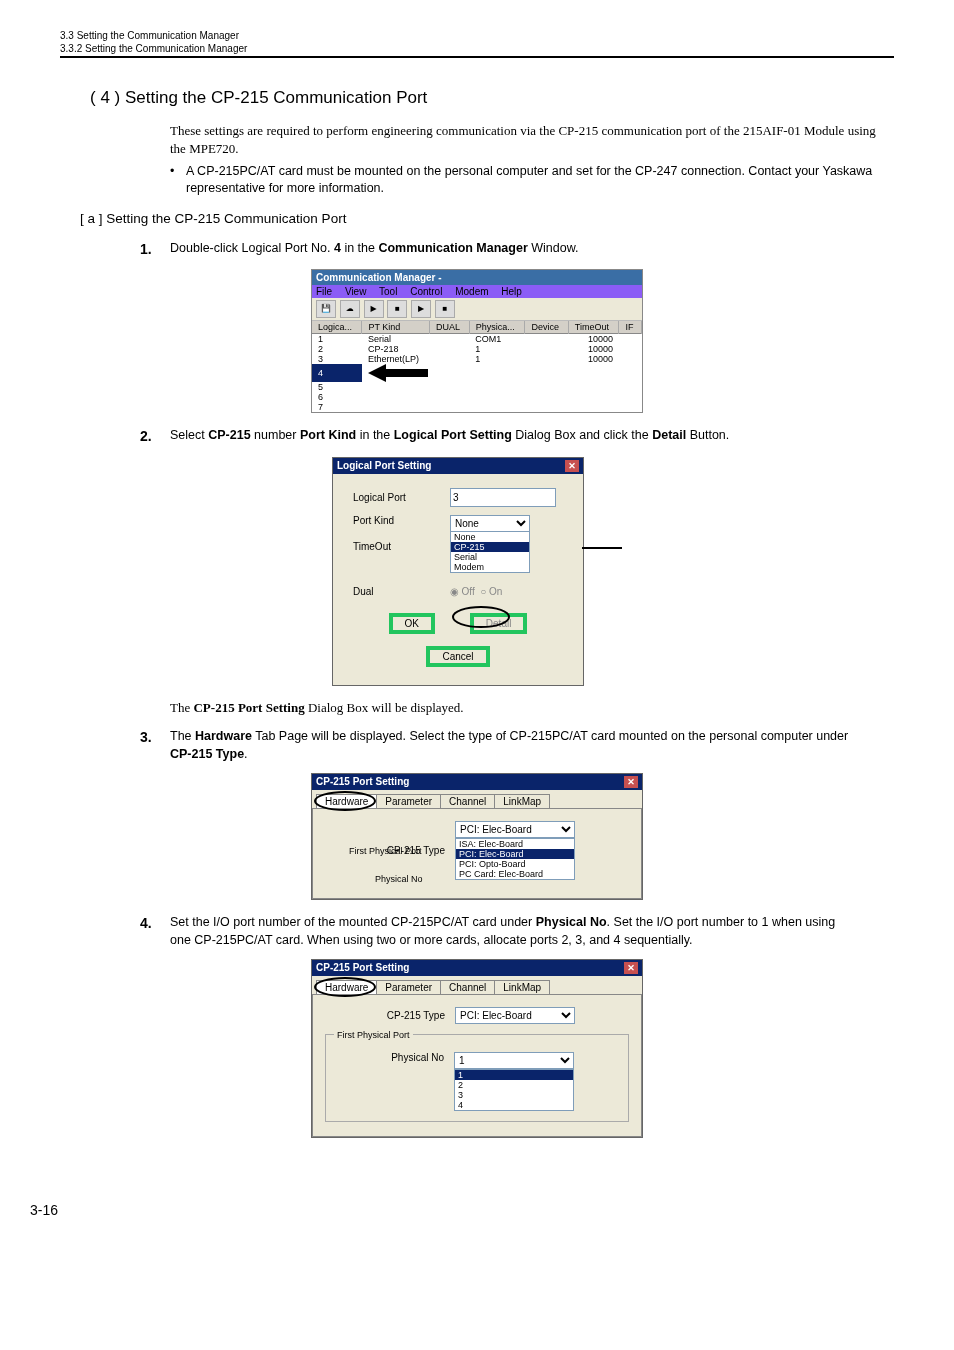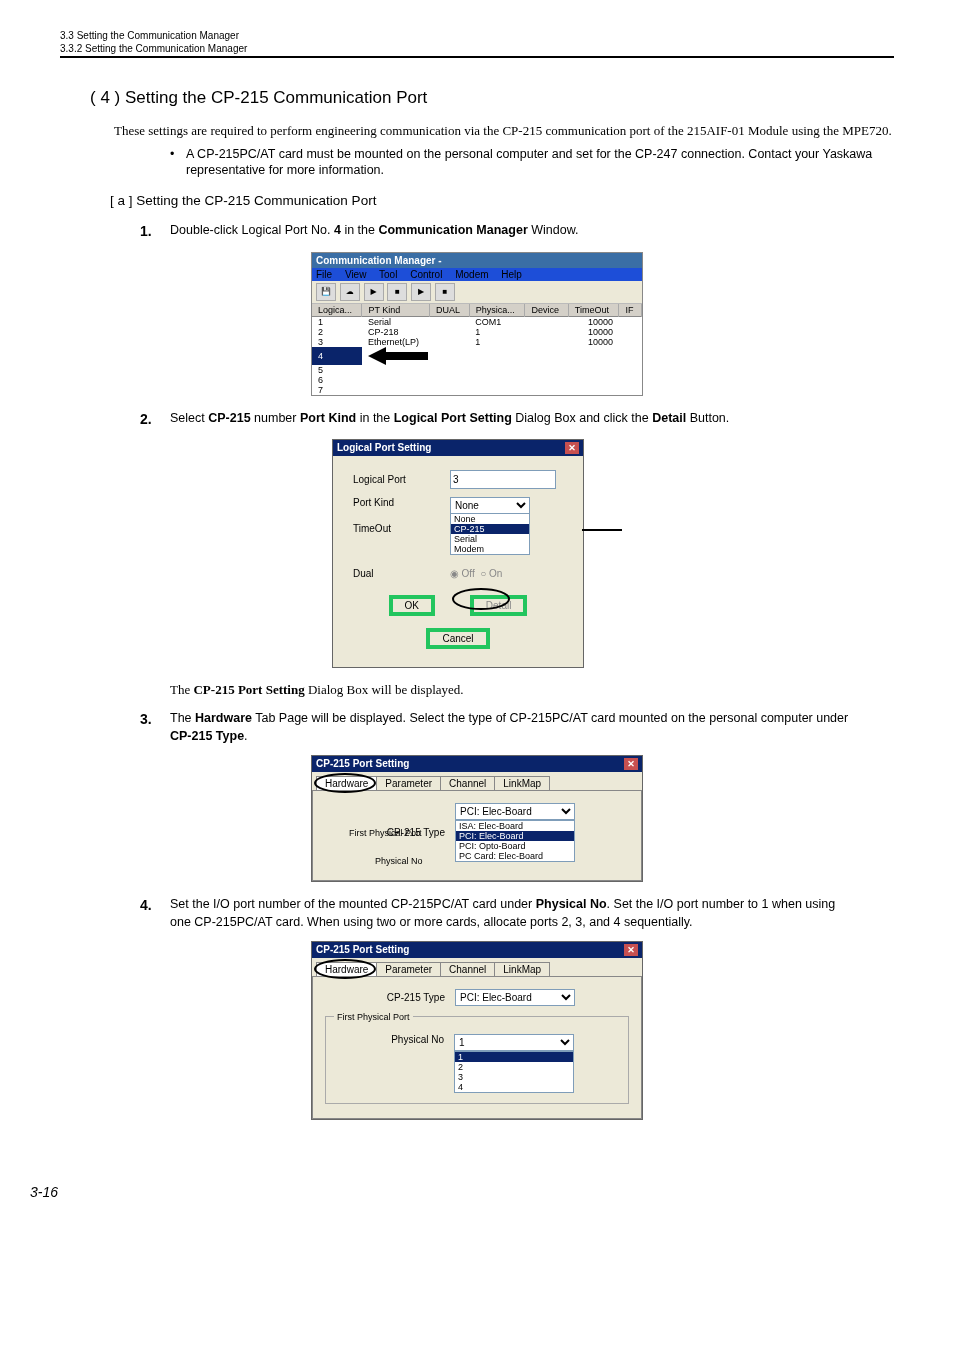"These settings are required to" .intro-text { margin-left: 54px -> 110px }
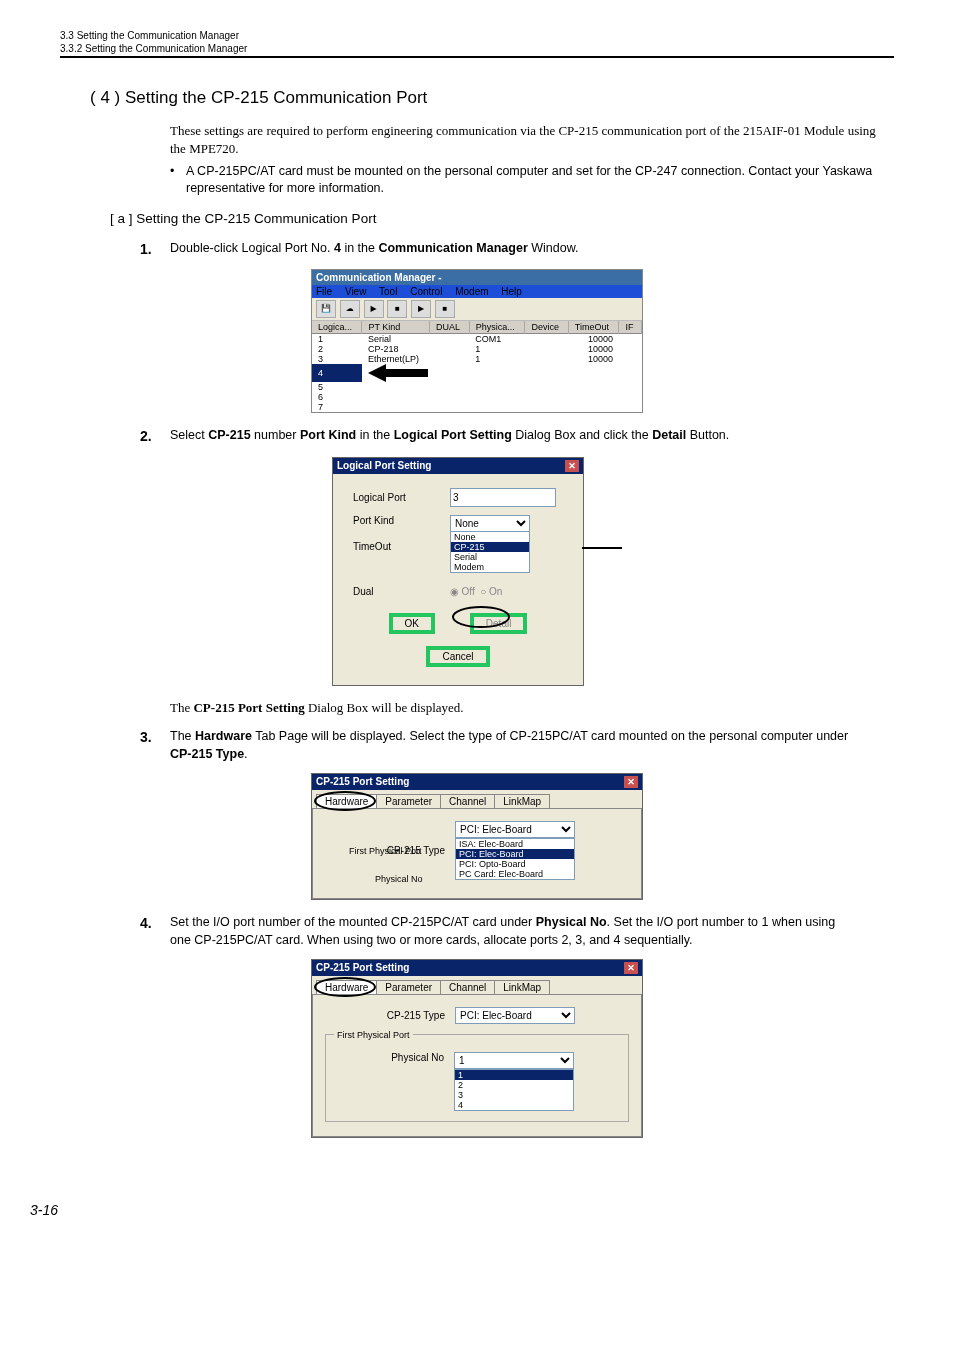"[ a ] Setting the" .sub-title { margin-left: 50px -> 20px }
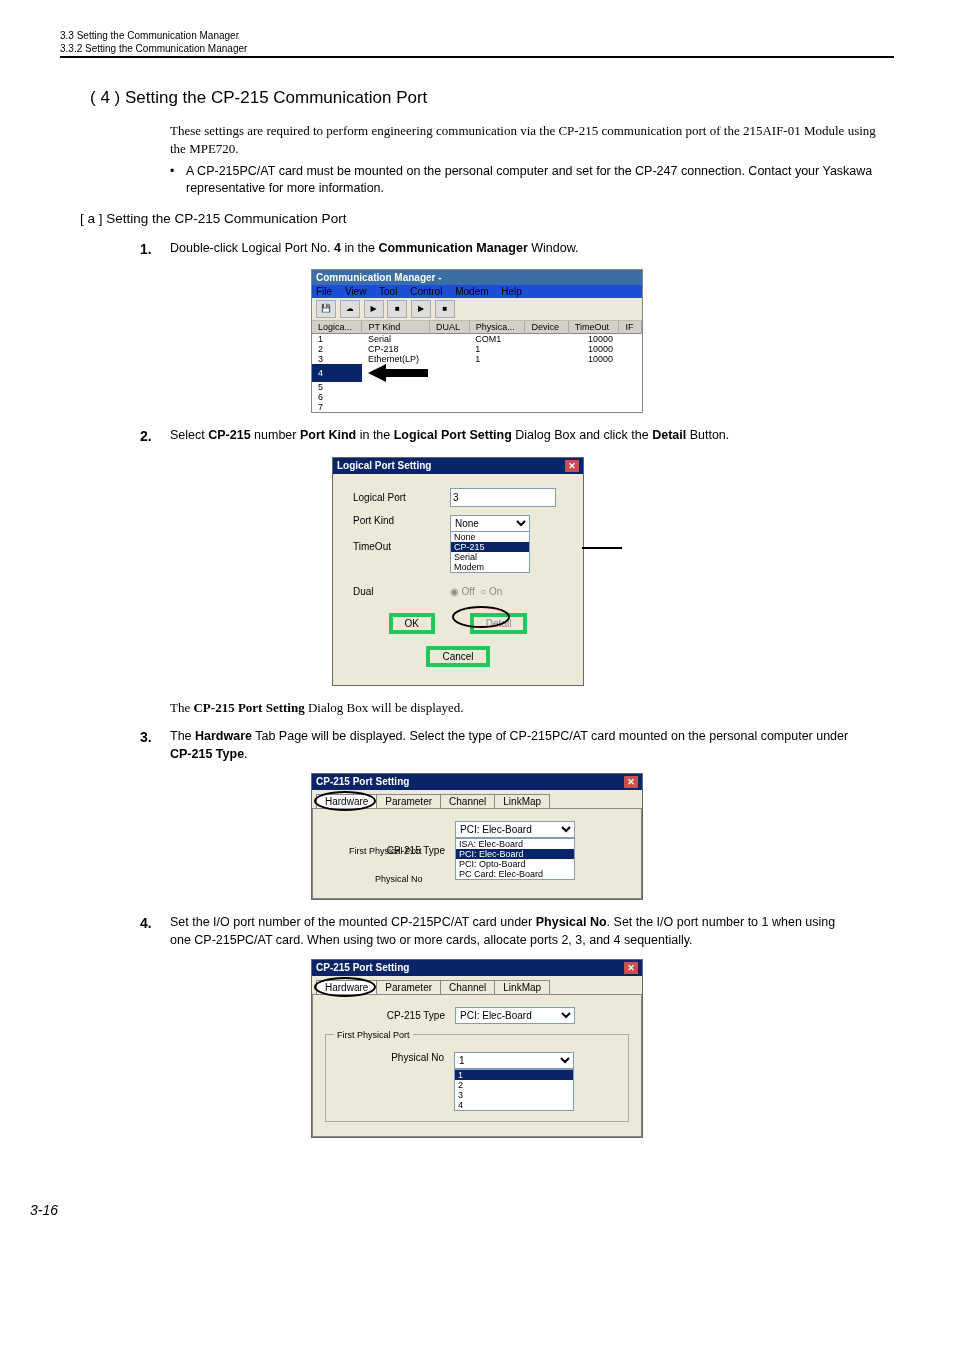"File View Tool Control Modem" .menubar { background: #1d4ed8 -> #8b5cf6 }
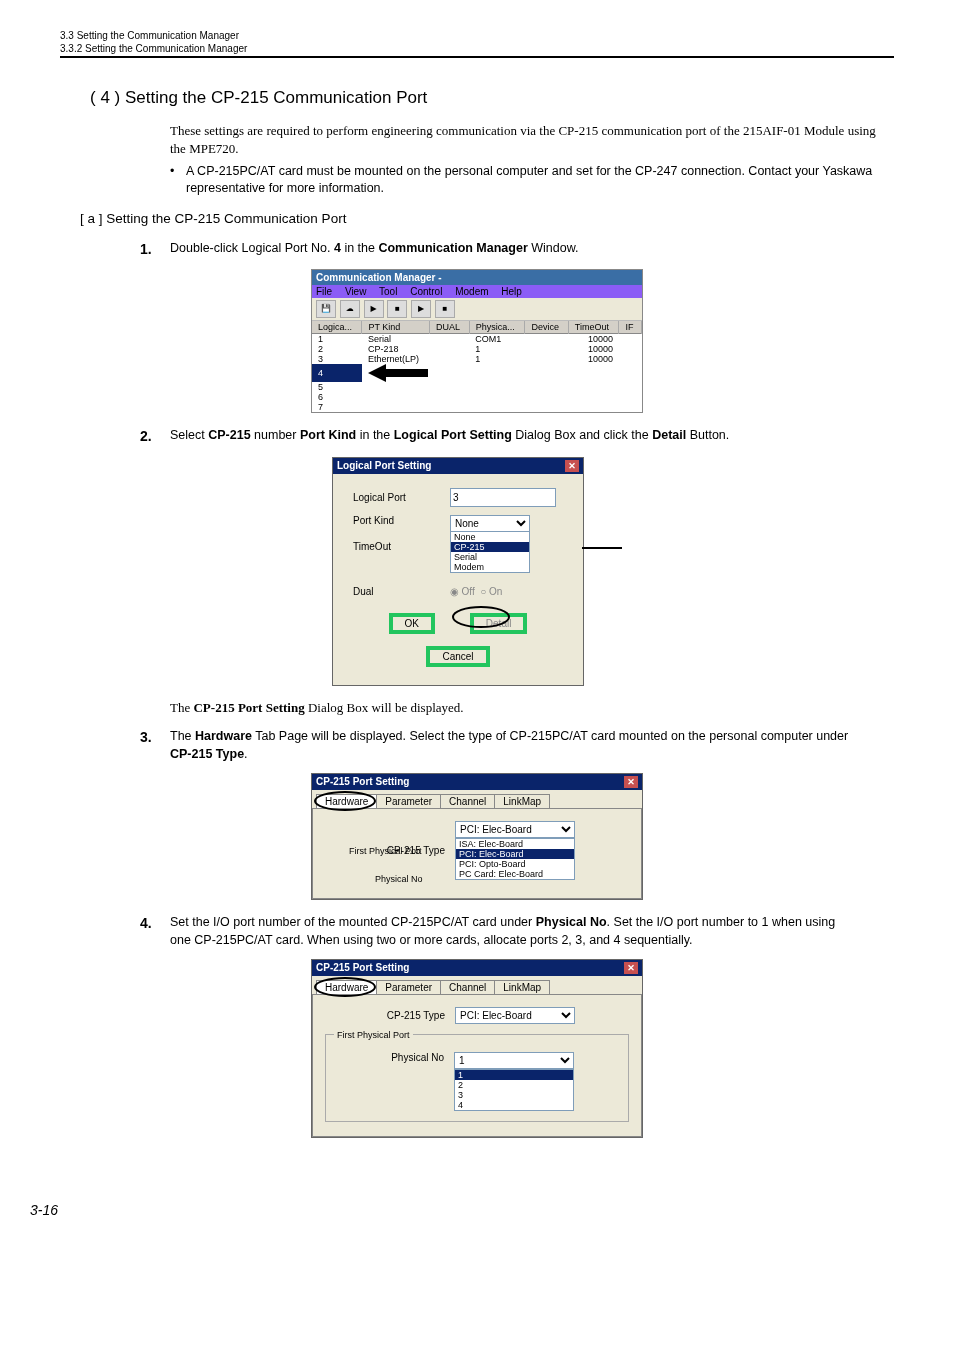"3-16" .footer-pagenum { font-style: italic -> none }
